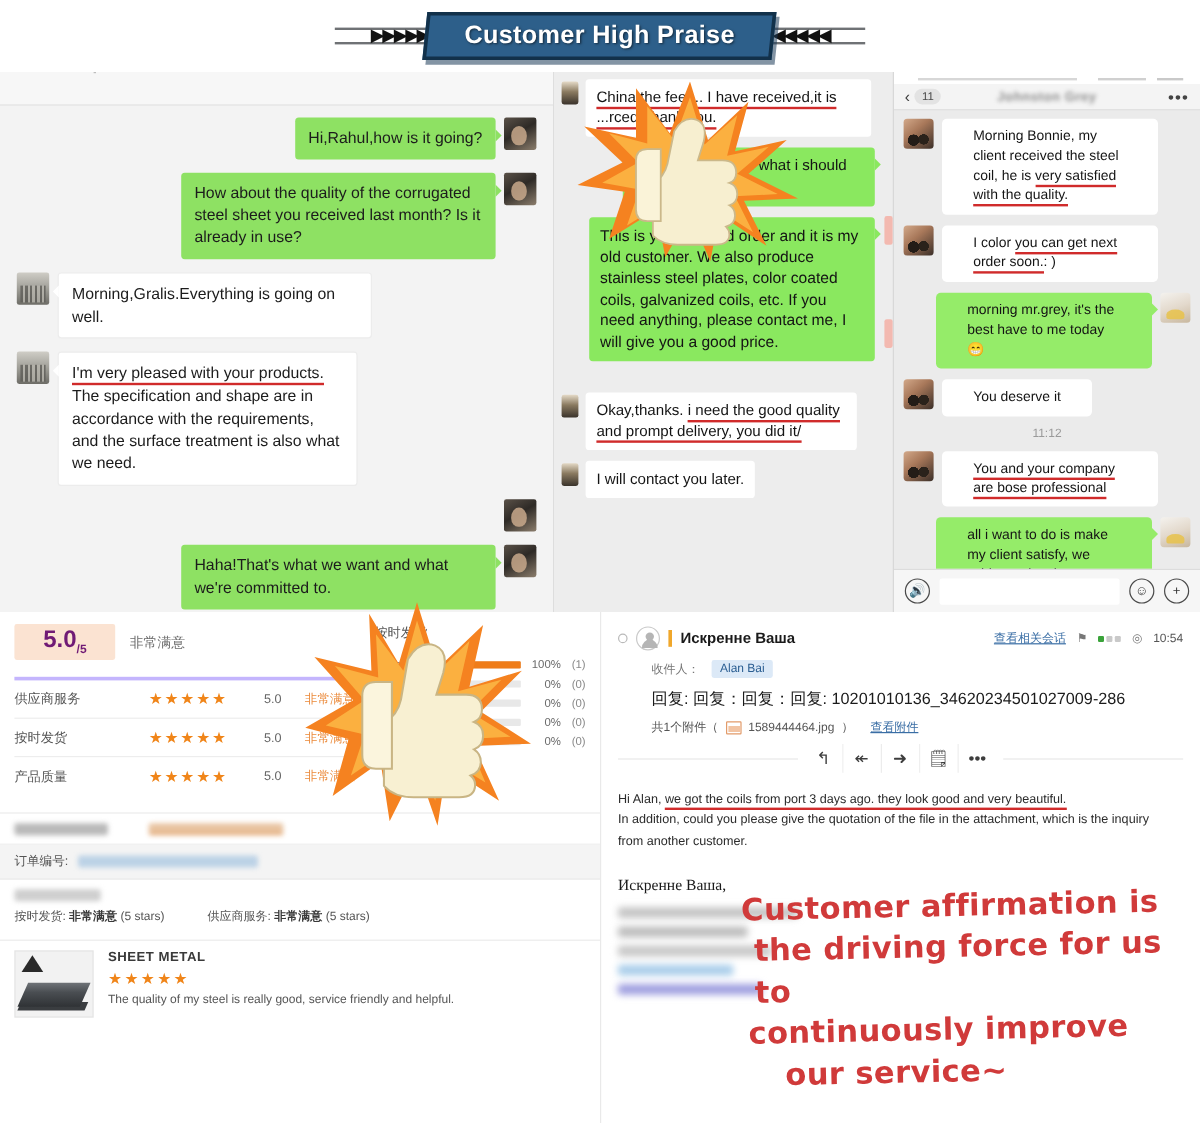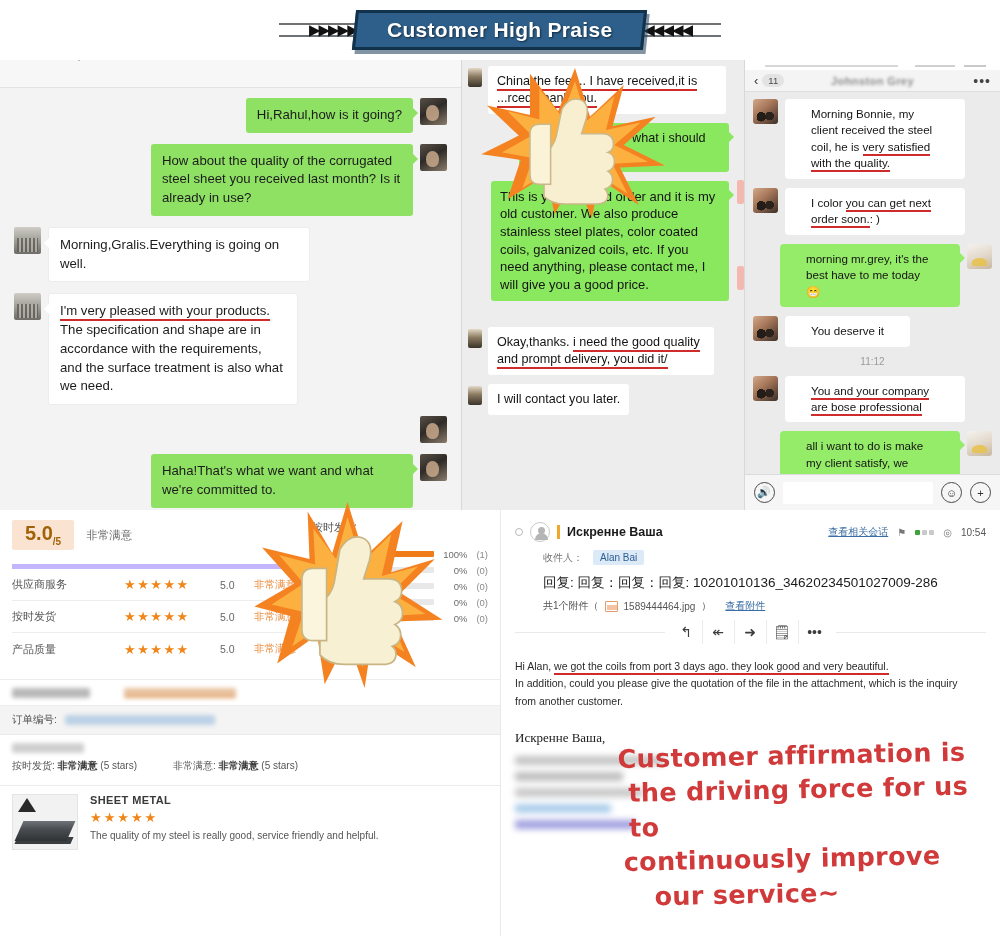"5.0/5" .score-badge { color: #a16207 -> #701a75; padding: 2px 13px 3px -> 2px 24px 3px }
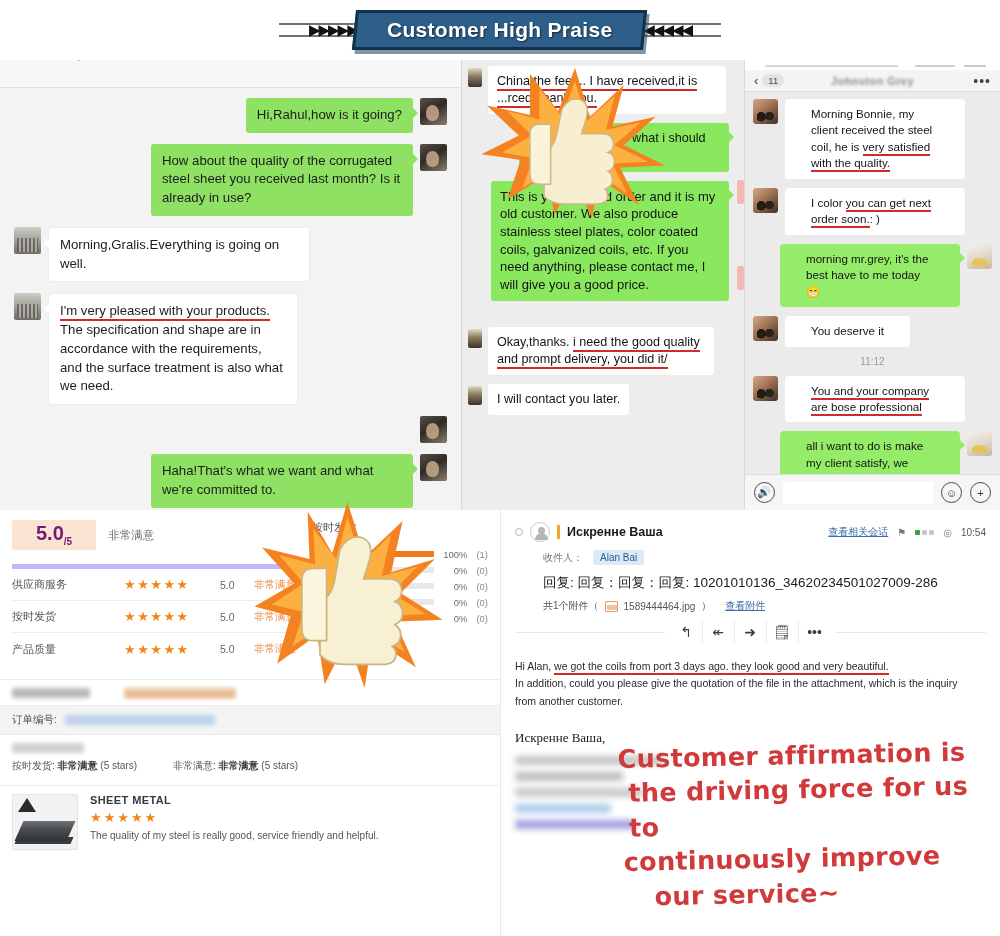"供应商服务" .rate-rows { border-top: 5px solid #c4b5fd -> 3px solid #c4b5fd }
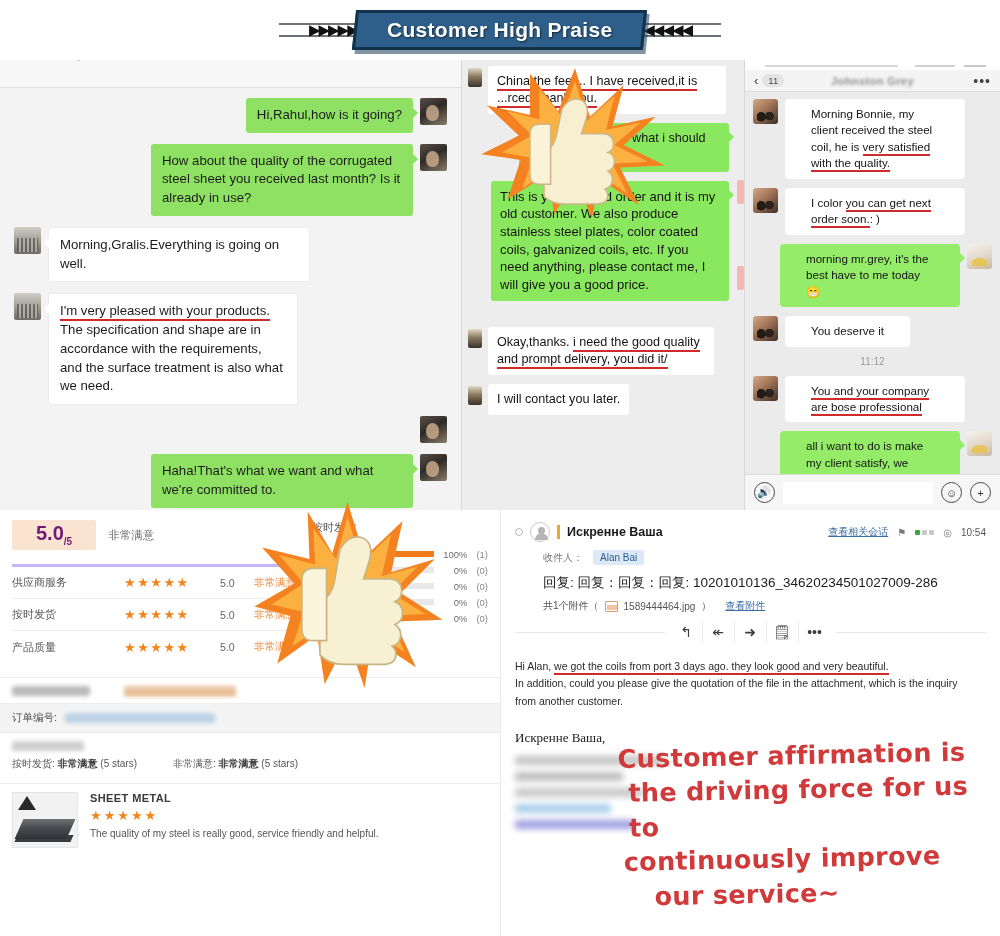"非常满意:" span.b { text: 非常满意 -> 供应商服务 }
